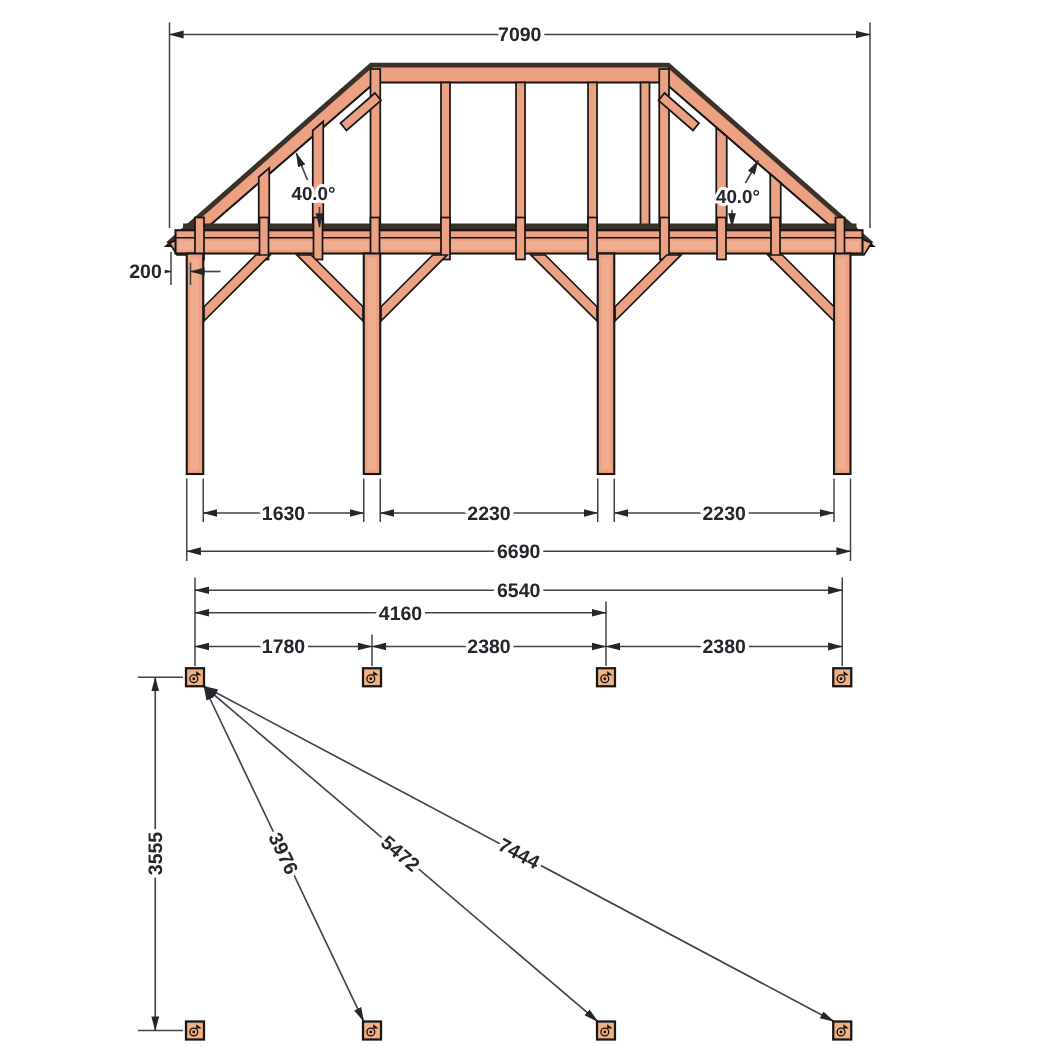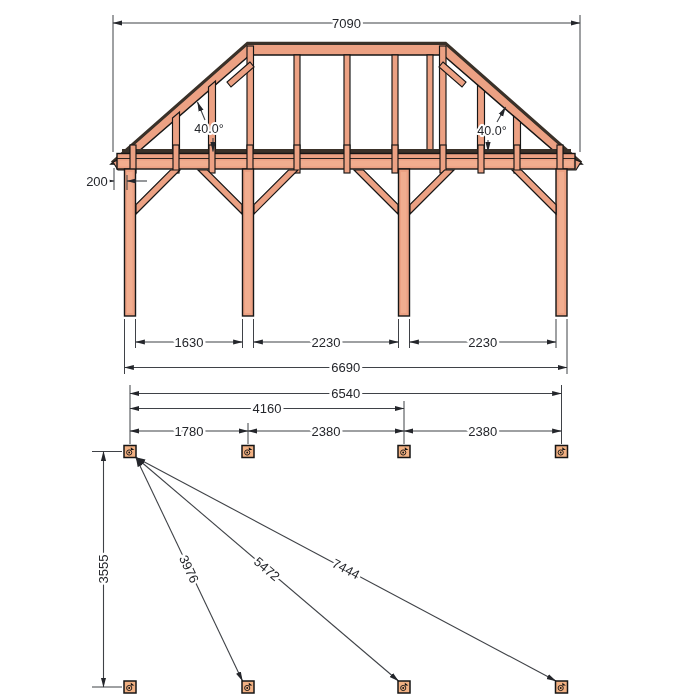"7090" .stage { font-weight: none -> bold }
